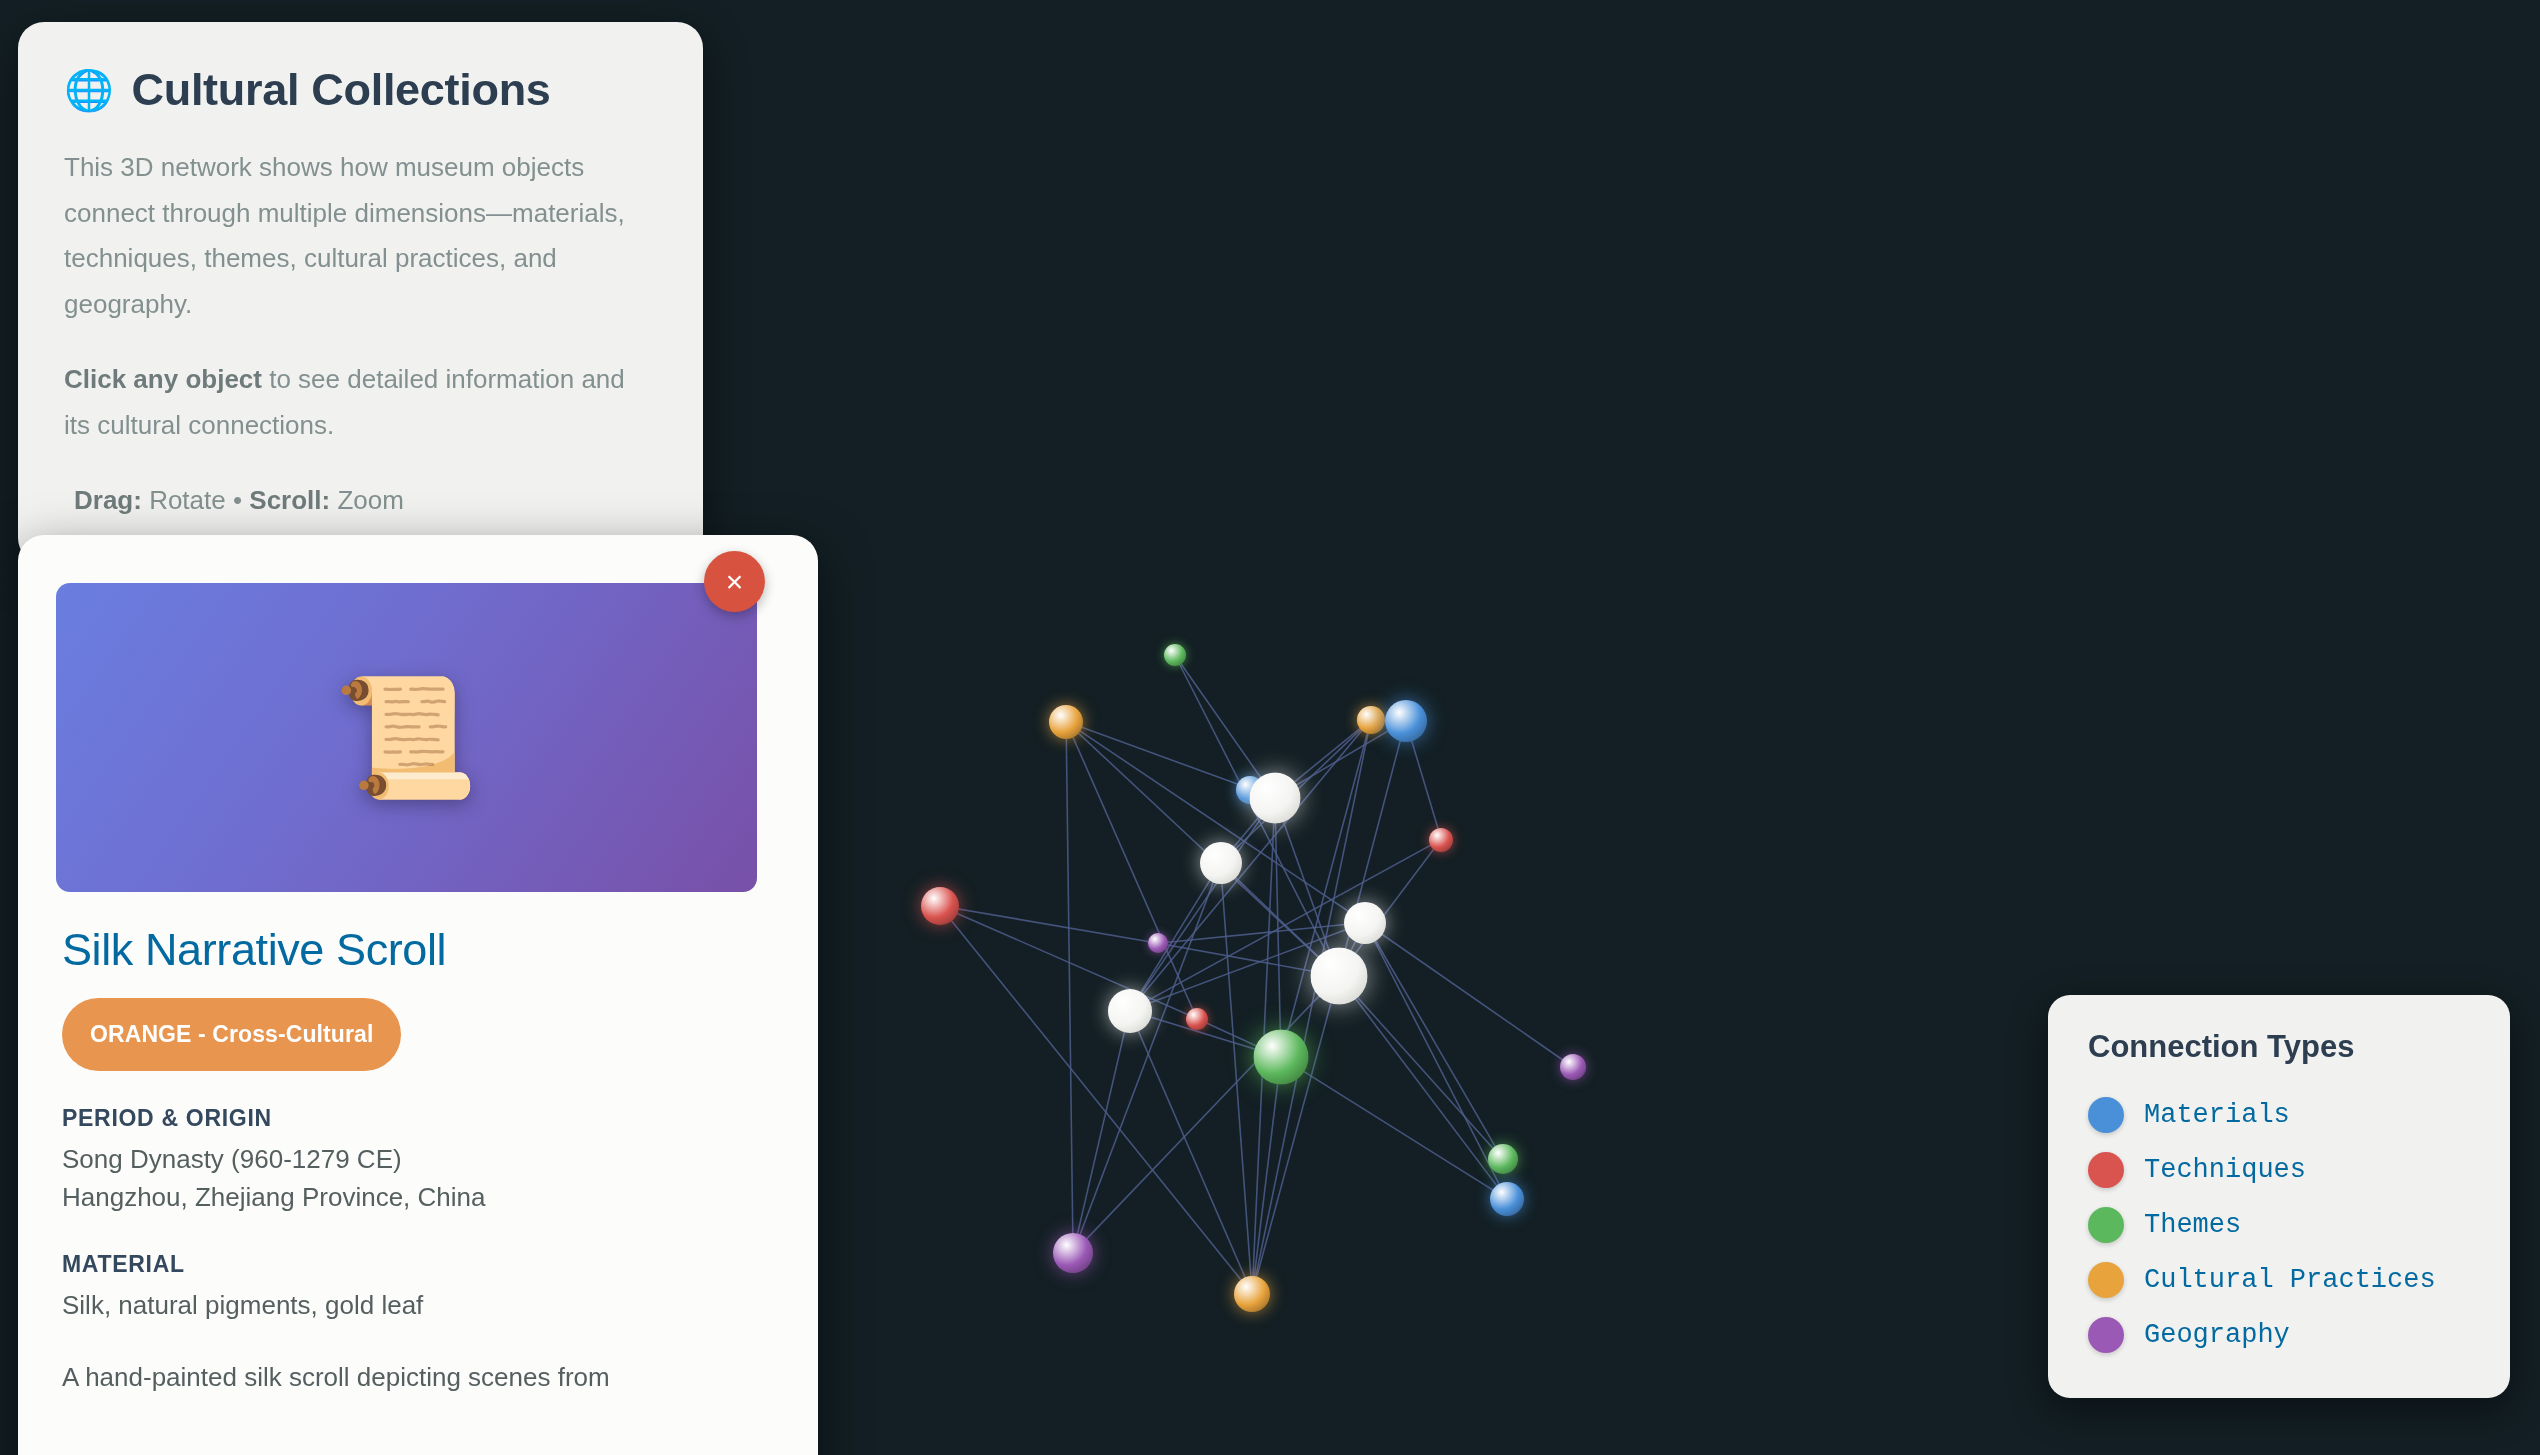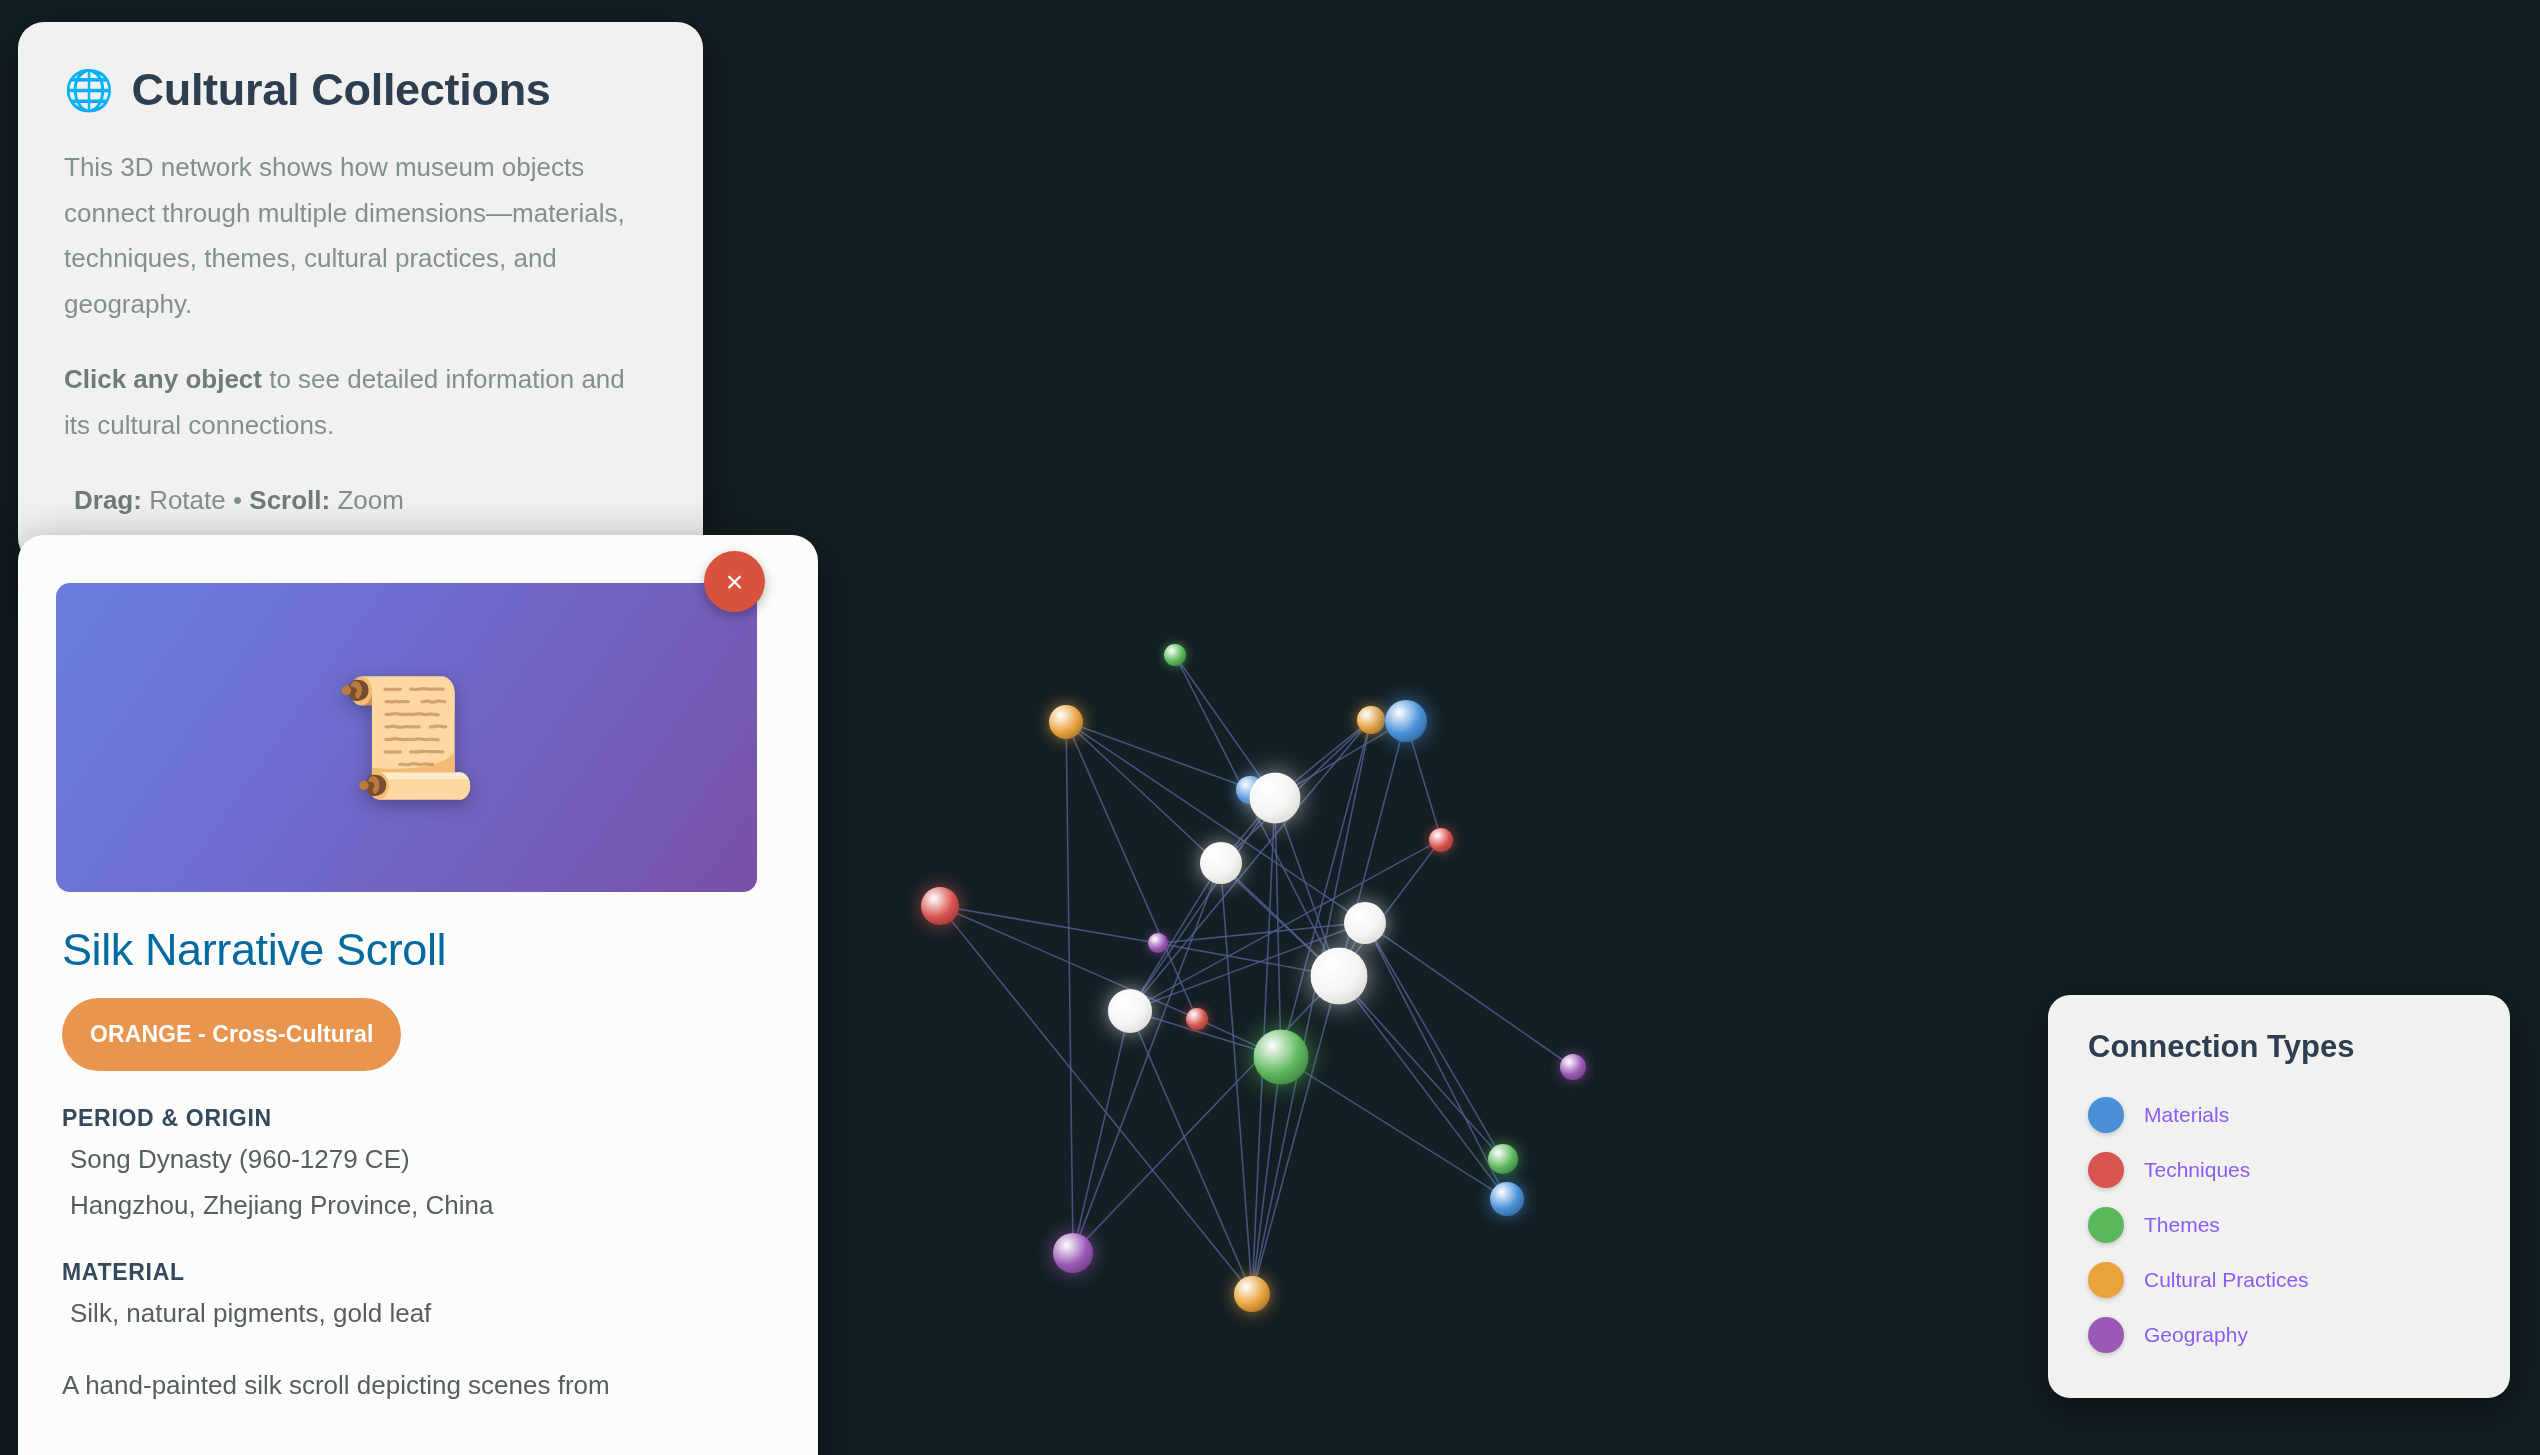"Materials" .legend-label { color: #8b5cf6 -> #0369a1; font-family: none -> Liberation Mono, monospace; font-size: 21px -> 27px }
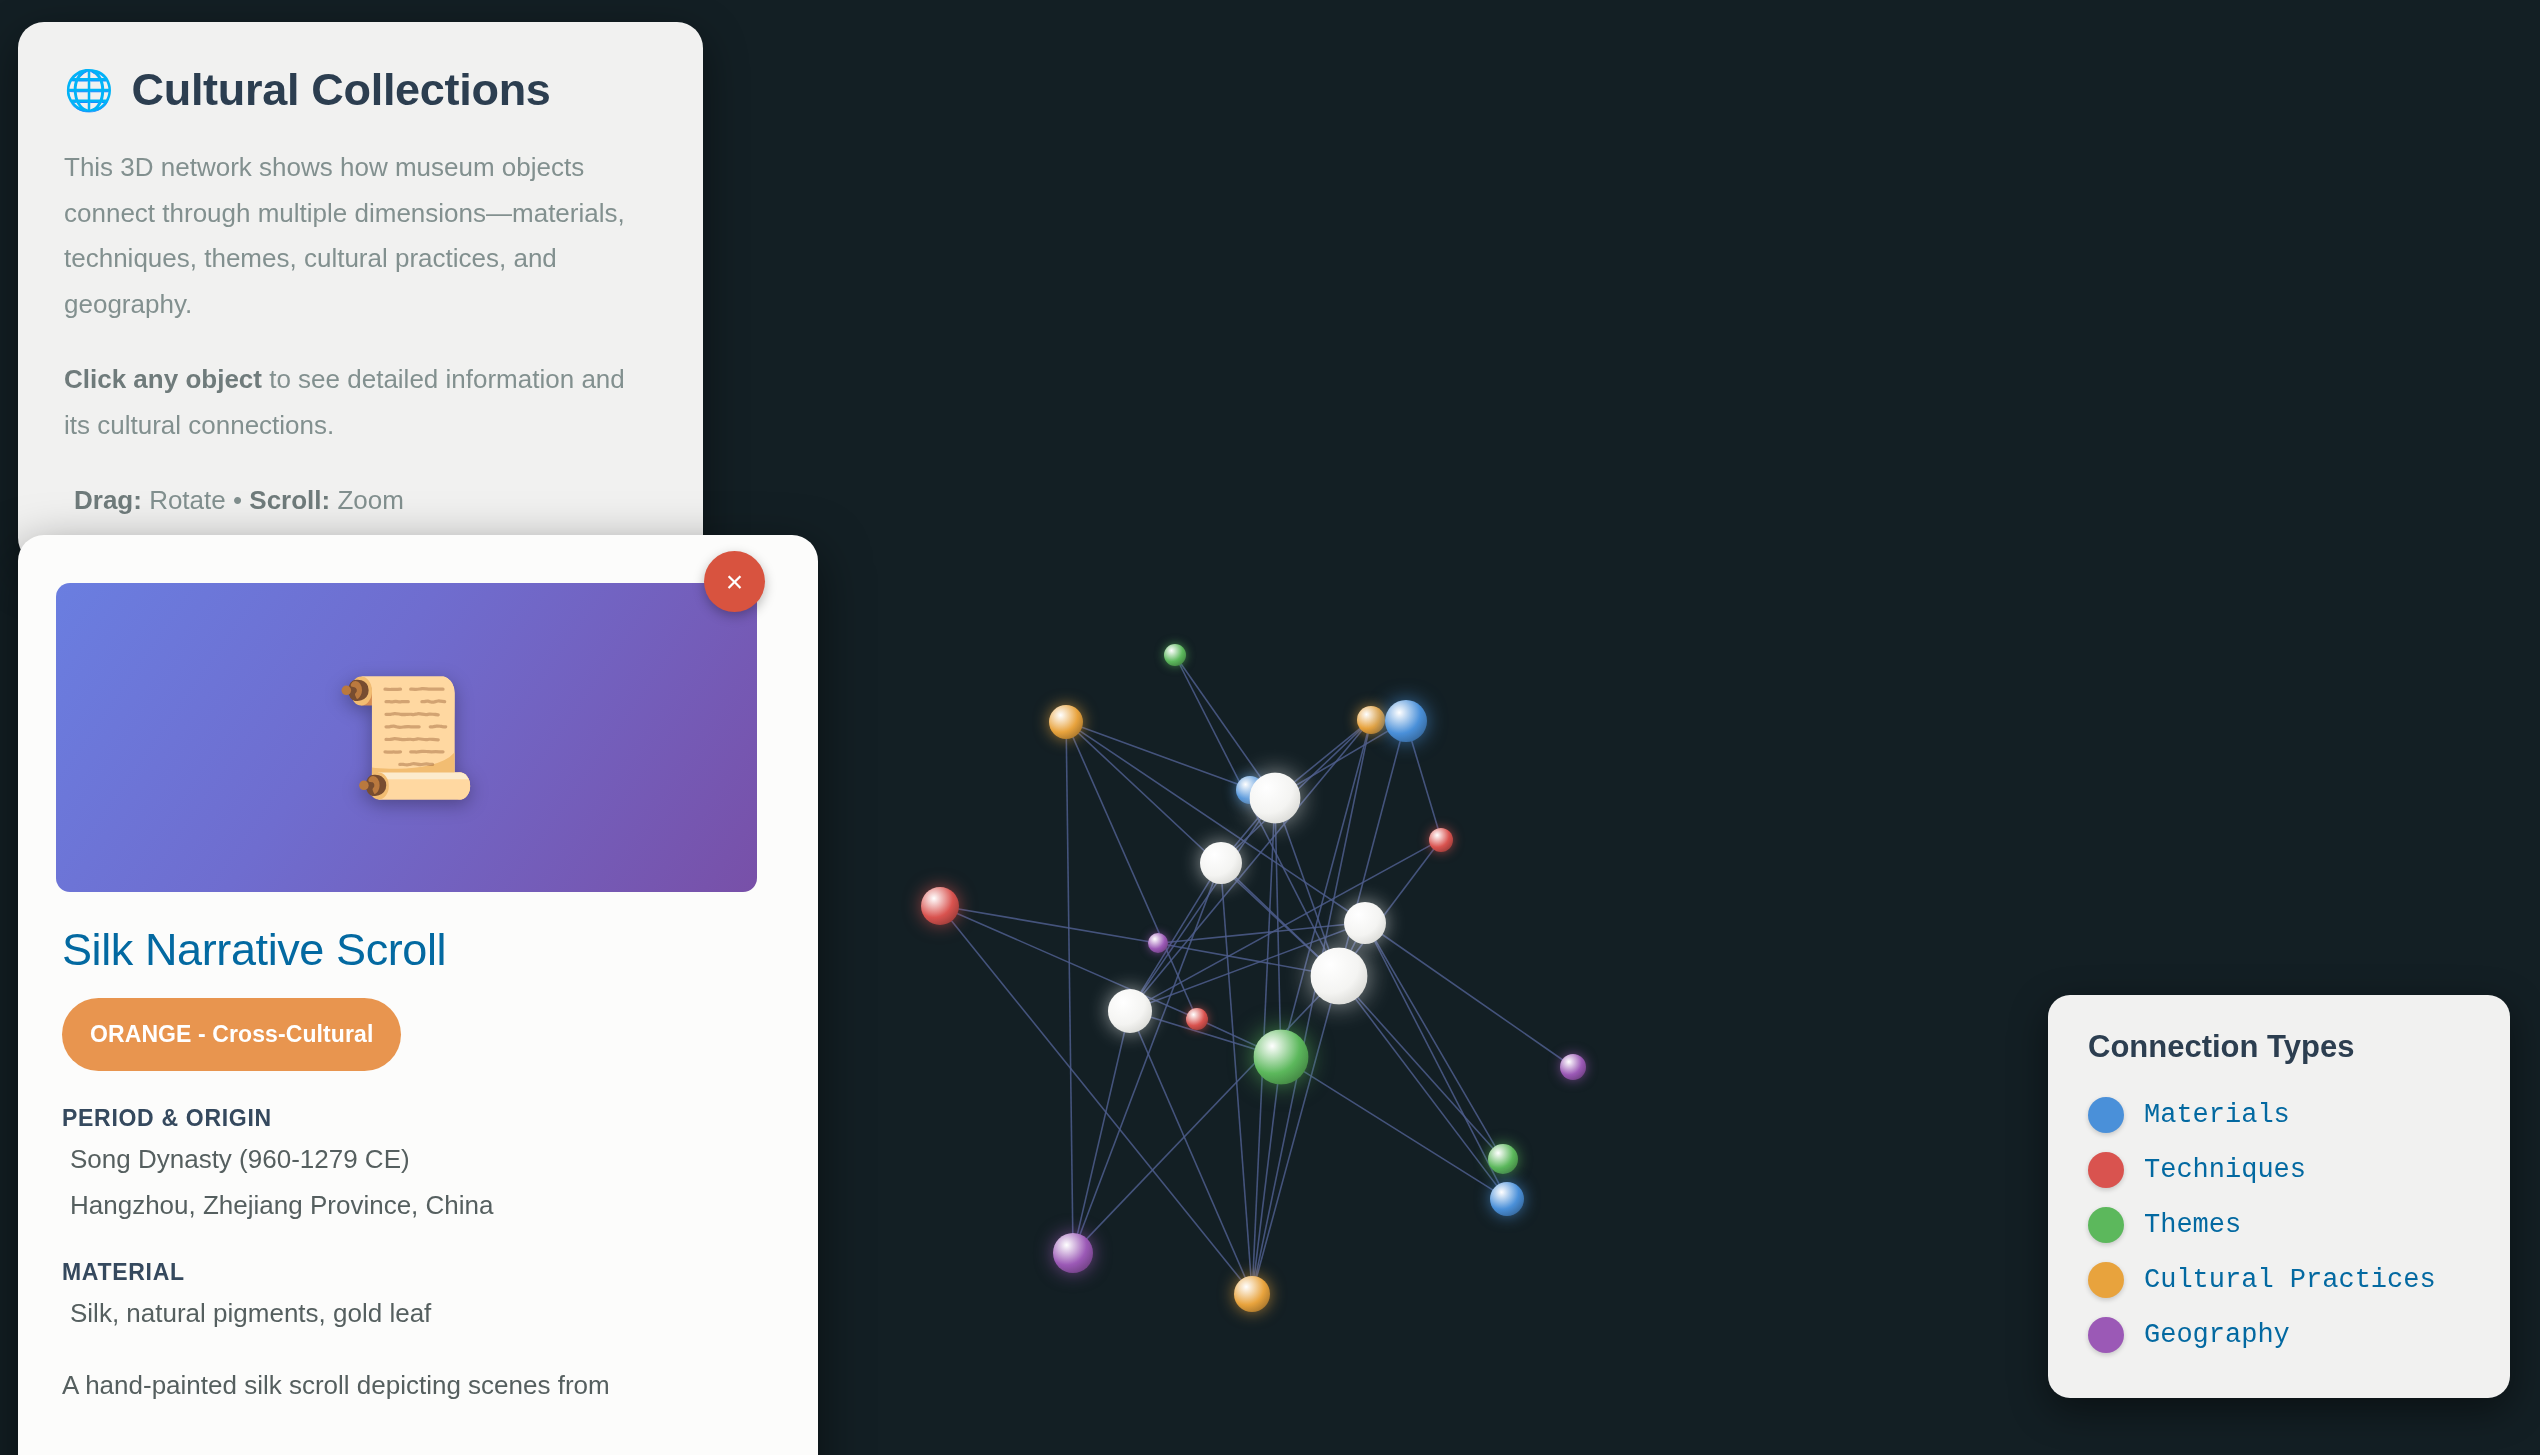"Song Dynasty (960-1279 CE)" .field-value { margin: 8px -> 0 }
